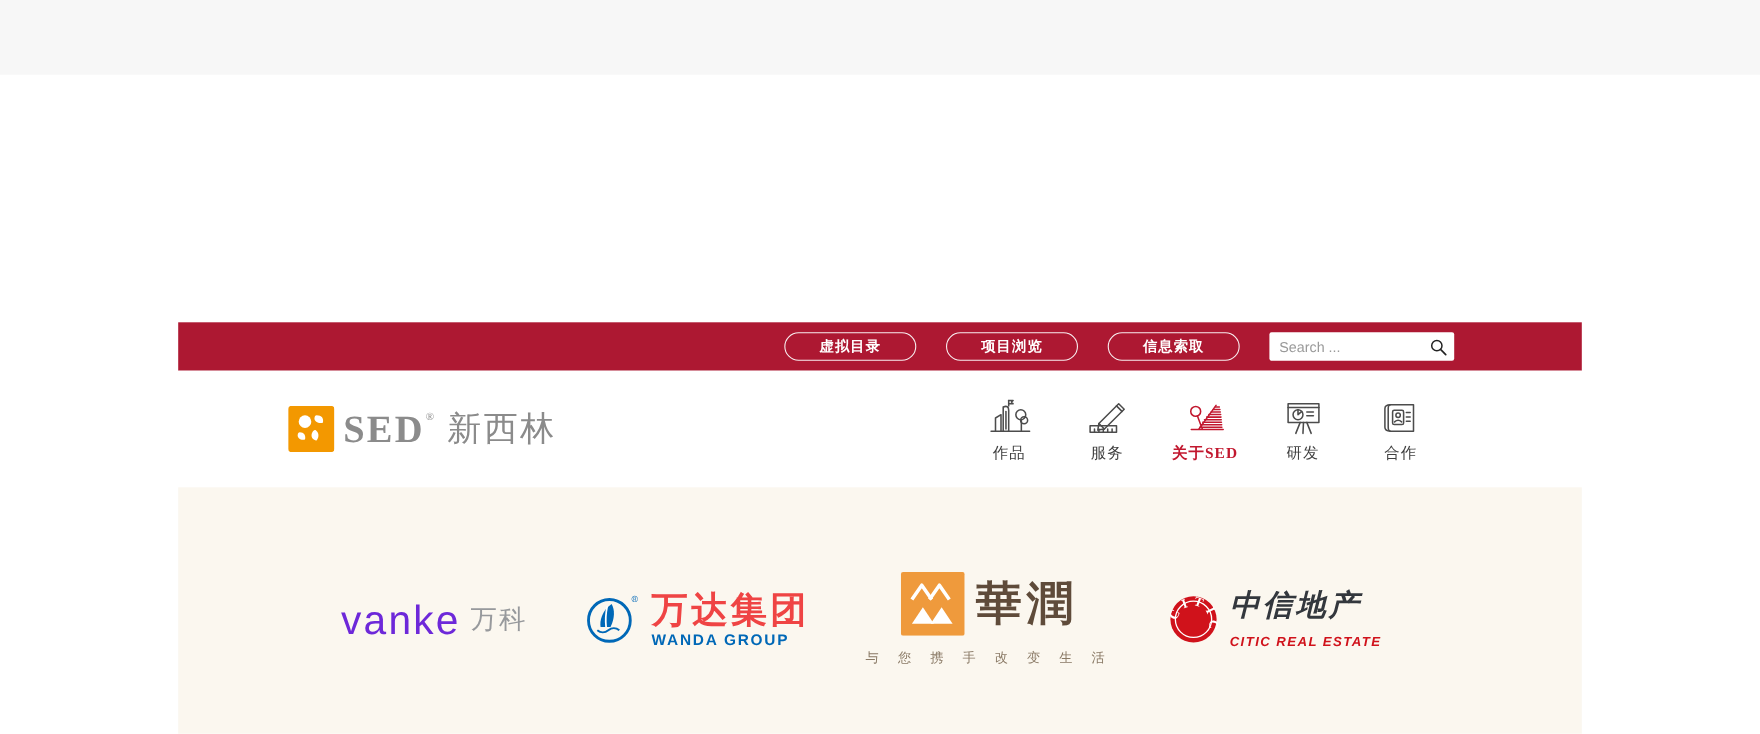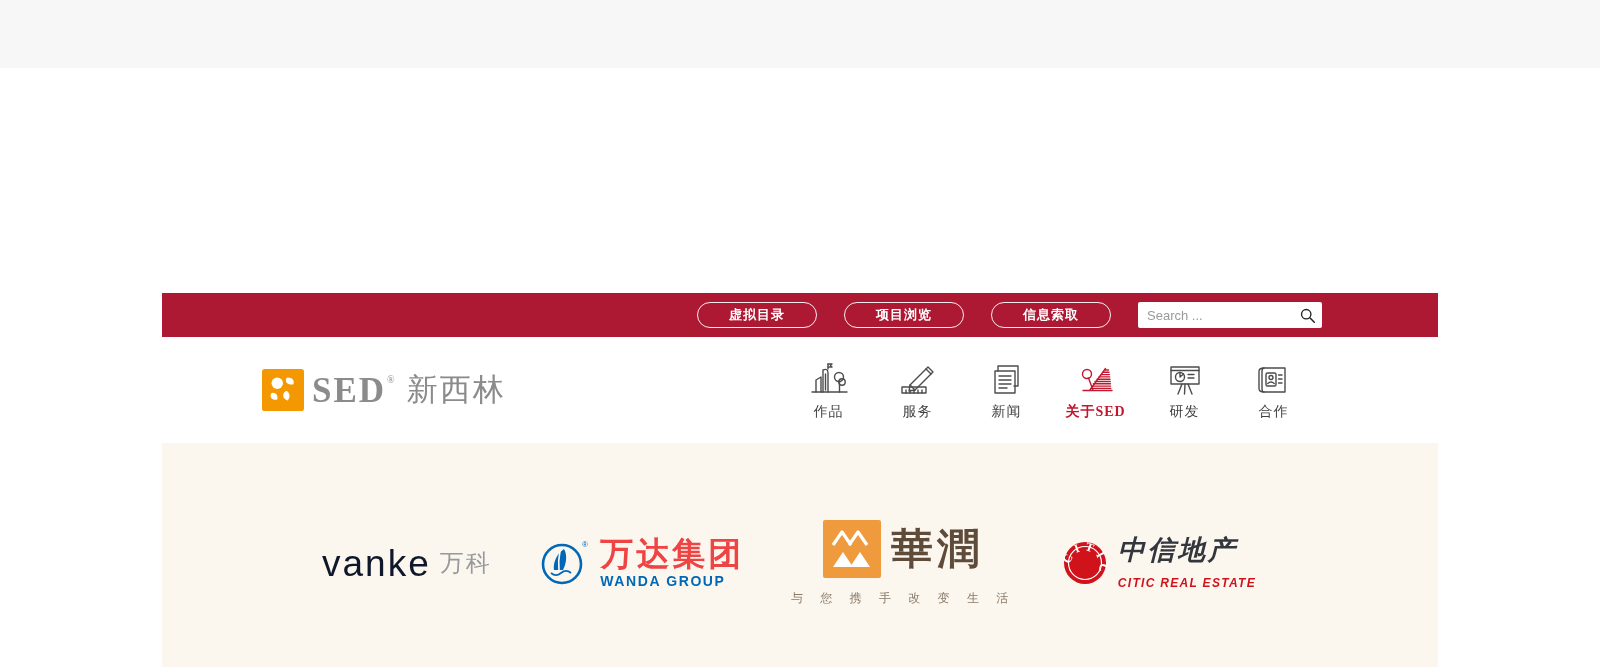"Search ..." .searchbox { width: 184px -> 168px }
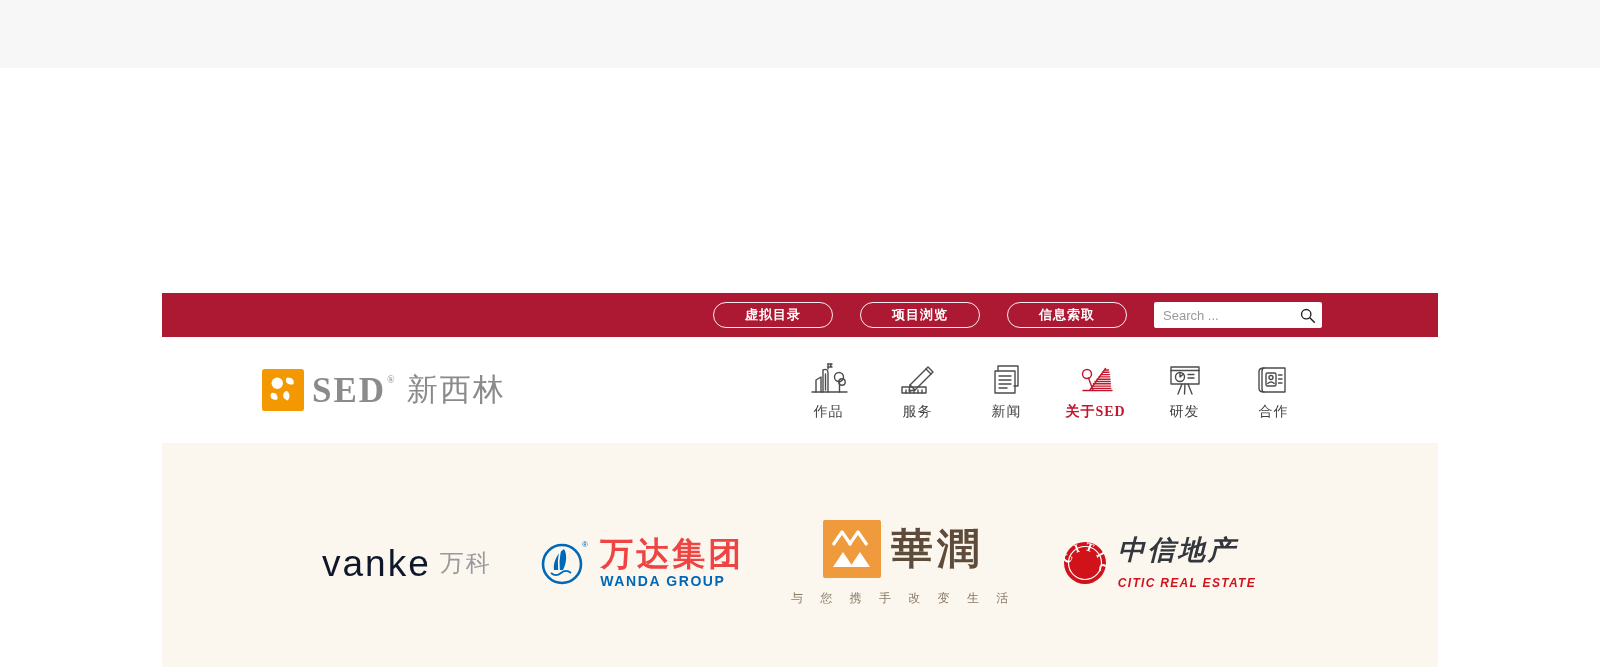"新闻" div.nav-item { html: <div> <svg> <g> <path></path> <path></path> <line></line> <line></line> <line></line> <line></line> </g> </svg> <span>新闻</span> </div> -> none }
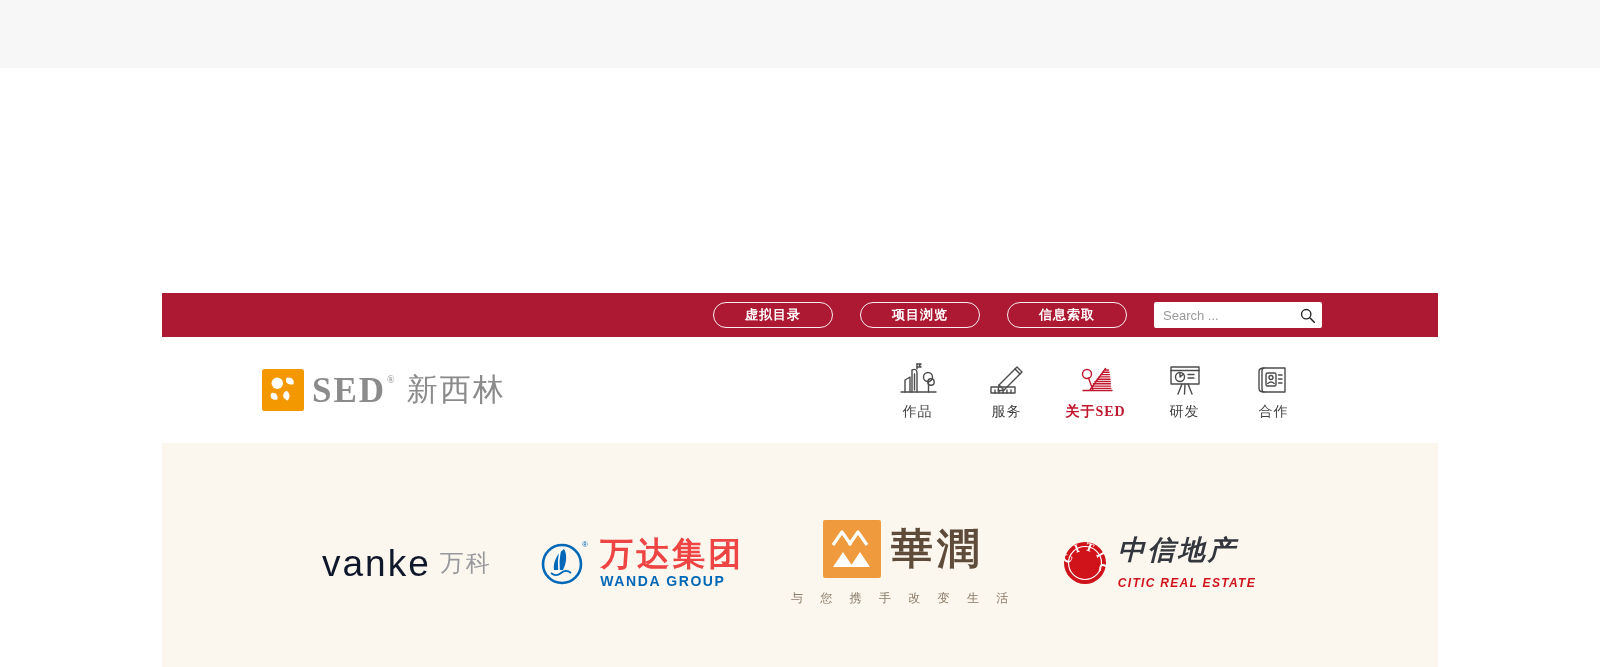"vanke" .vanke-latin { color: #0f172a -> #6d28d9; margin-left: 12px -> none }
